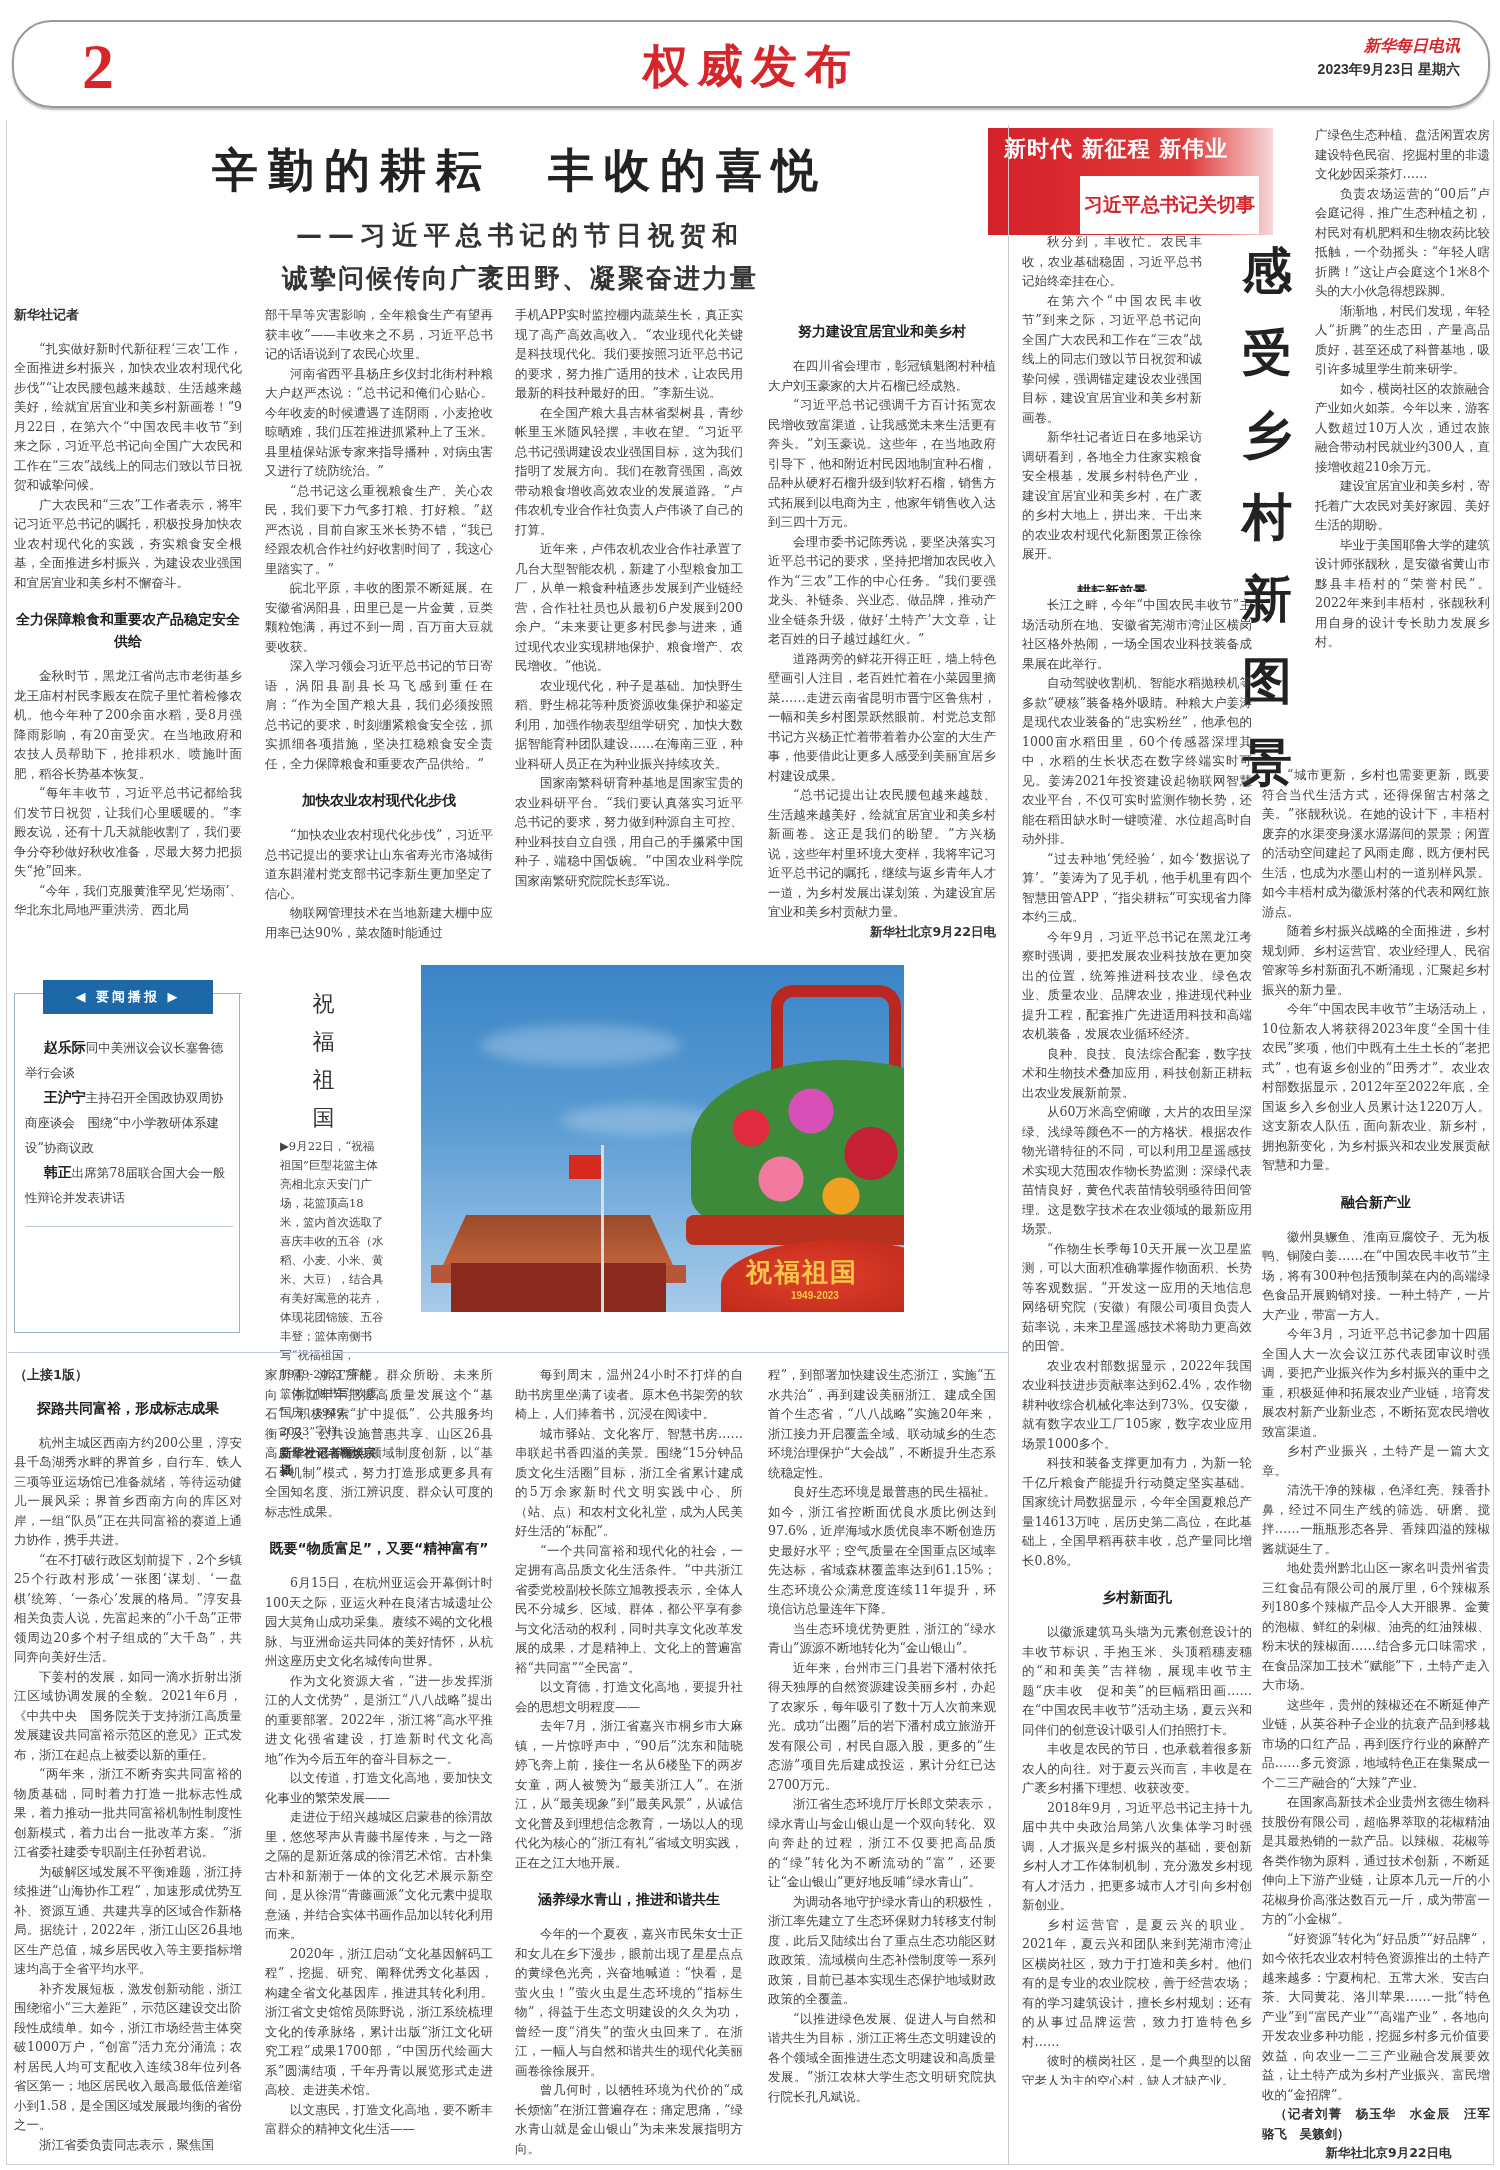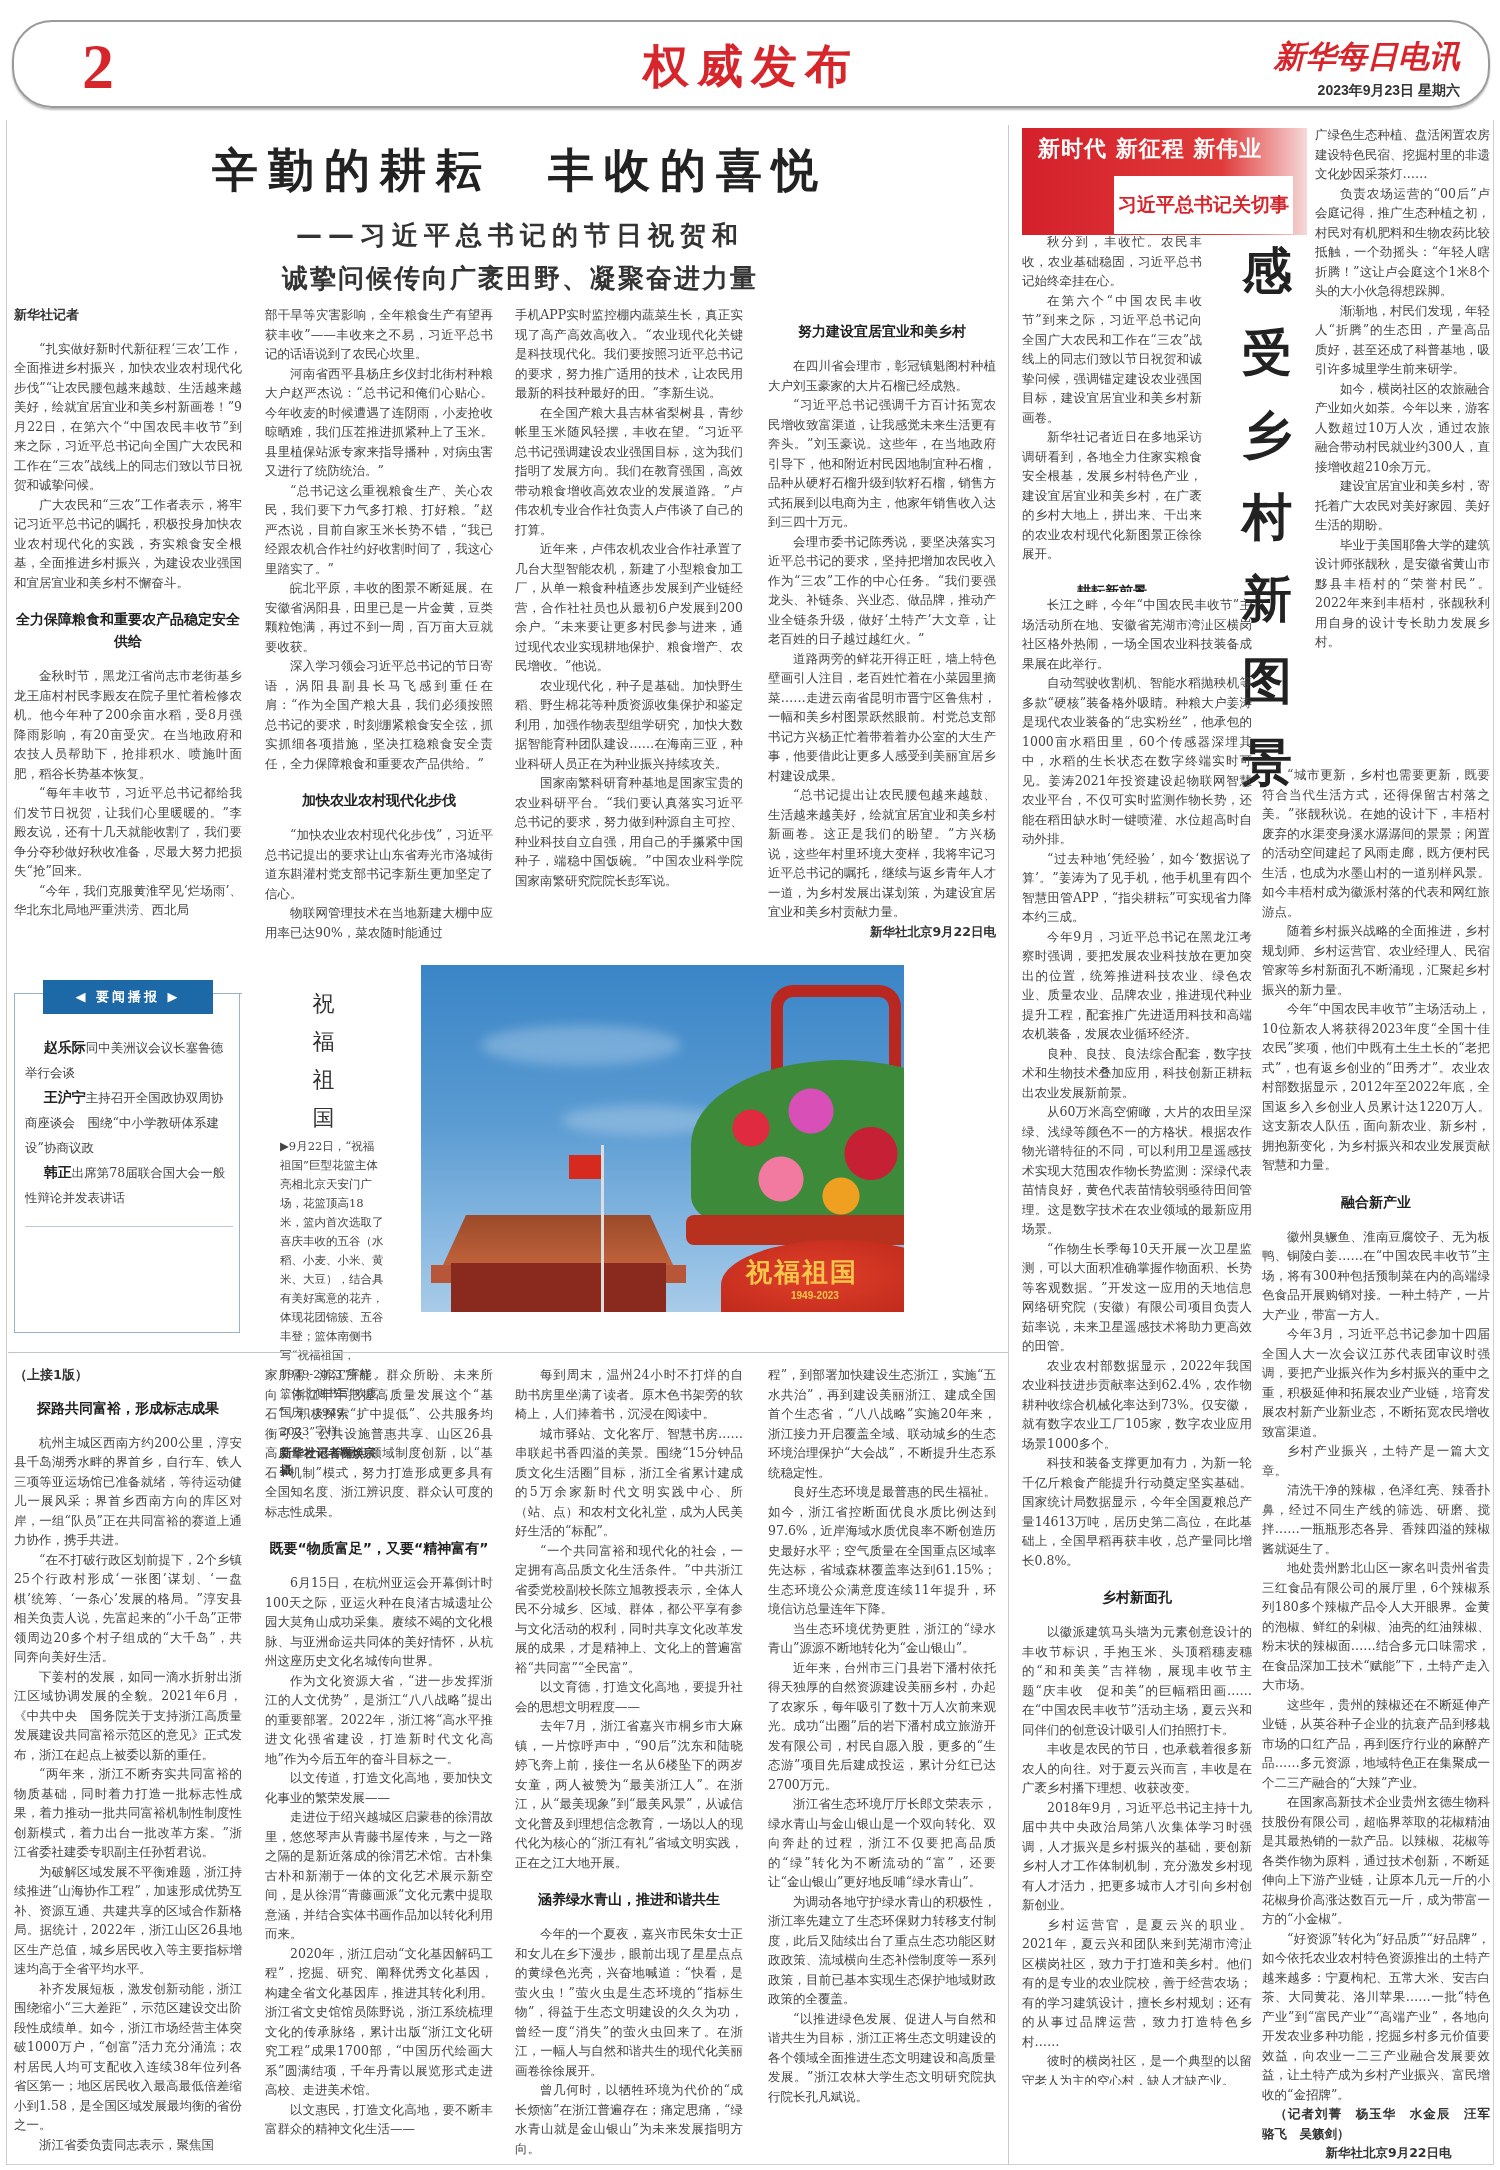"新华每日电讯" .brand-name { font-size: 31px -> 16px }
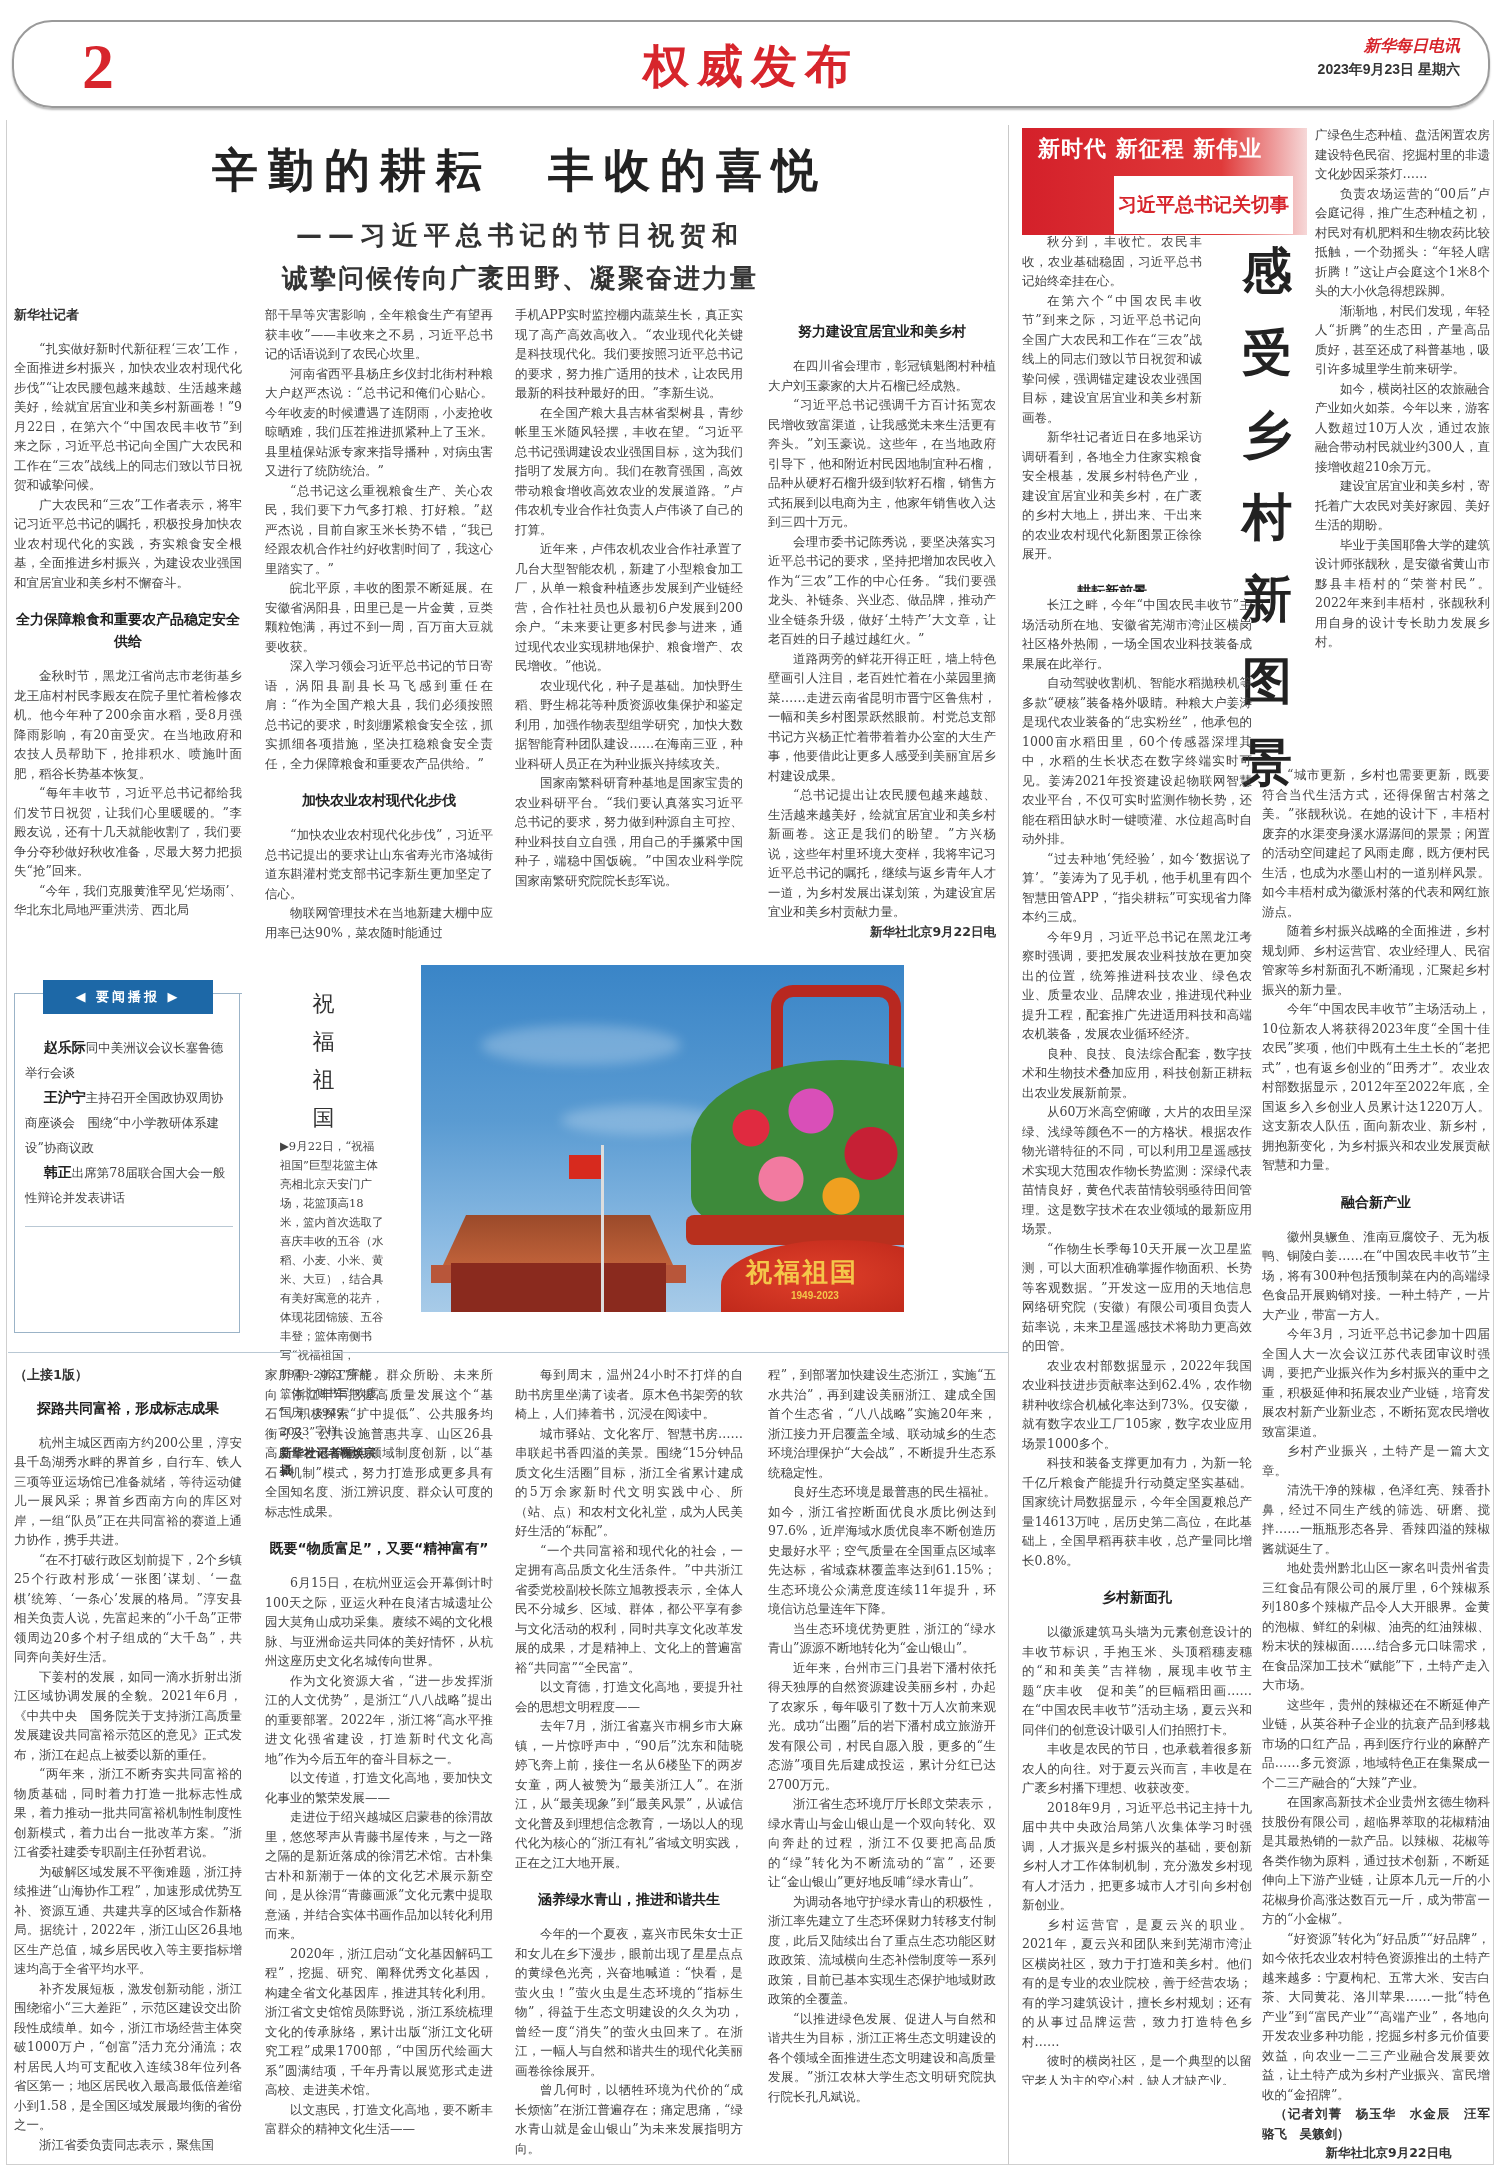"新时代 新征程 新伟业" .feature-banner { left: 1022px -> 988px }
